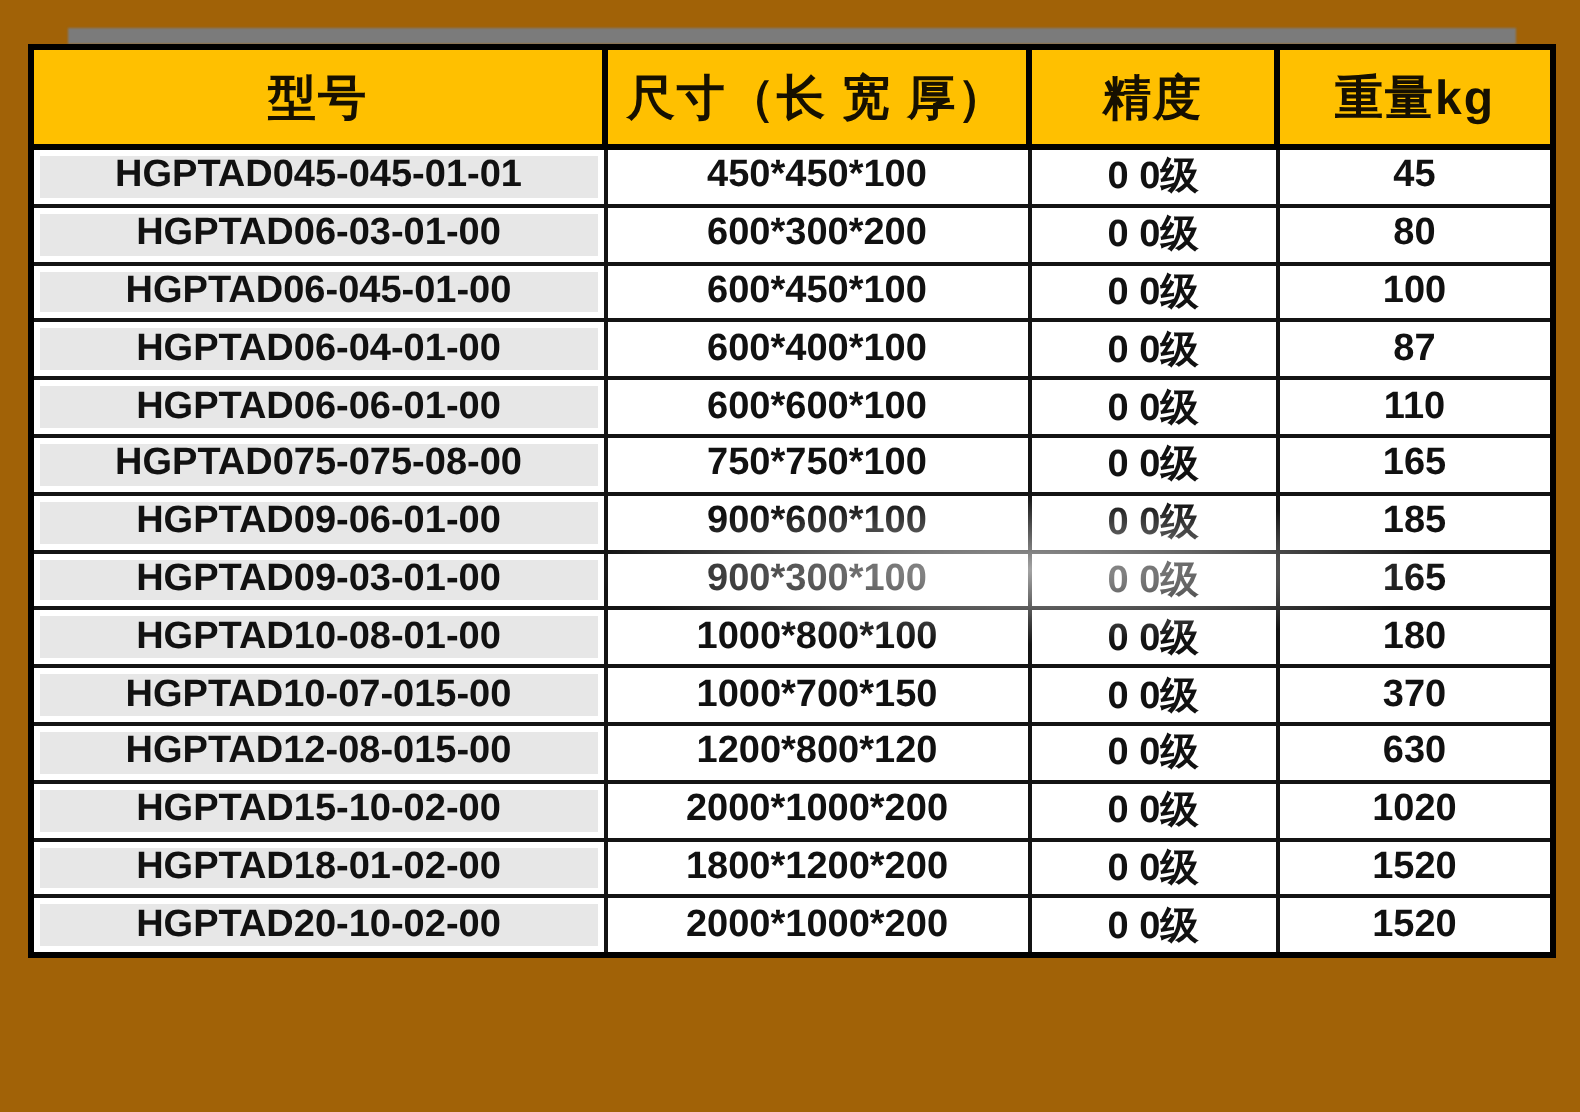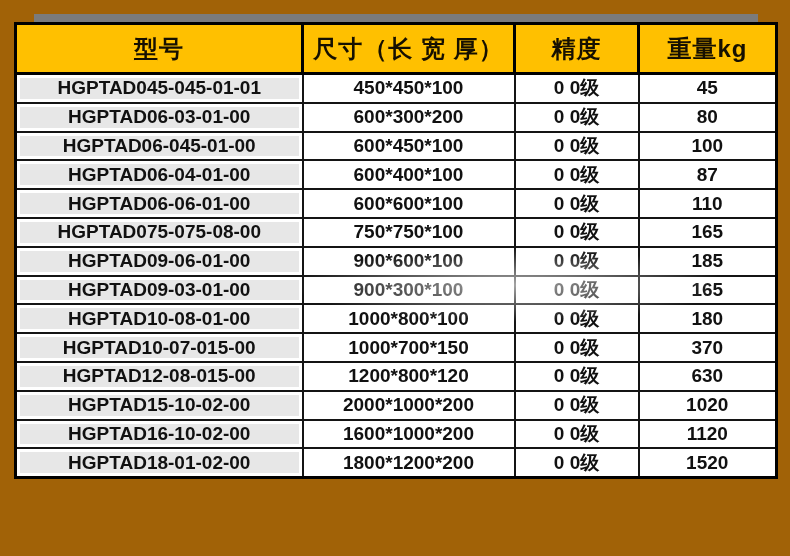"HGPTAD16-10-02-00" tr { html: <tr> <td>HGPTAD16-10-02-00</td> <td>1600*1000*200</td> <td>0 0级</td> <td>1120</td> </tr> -> none }
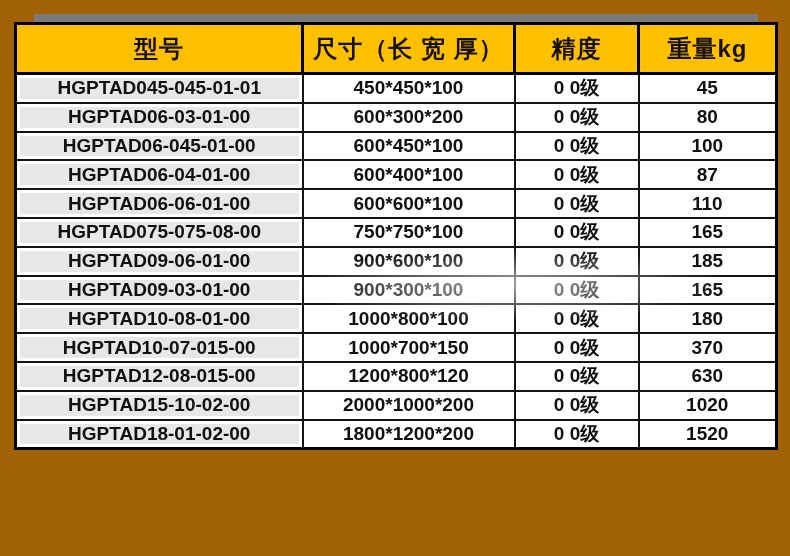"HGPTAD20-10-02-00" tr { html: none -> <tr> <td>HGPTAD20-10-02-00</td> <td>2000*1000*200</td> <td>0 0级</td> <td>1520</td> </tr> }
